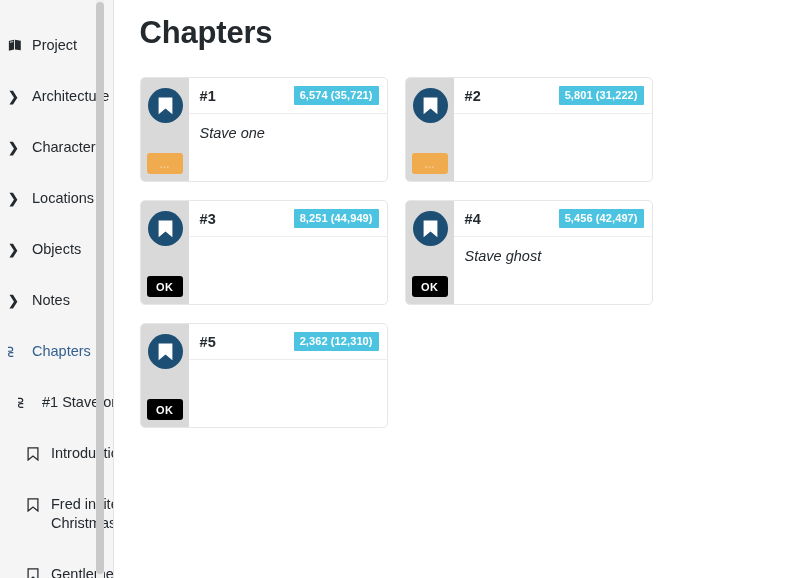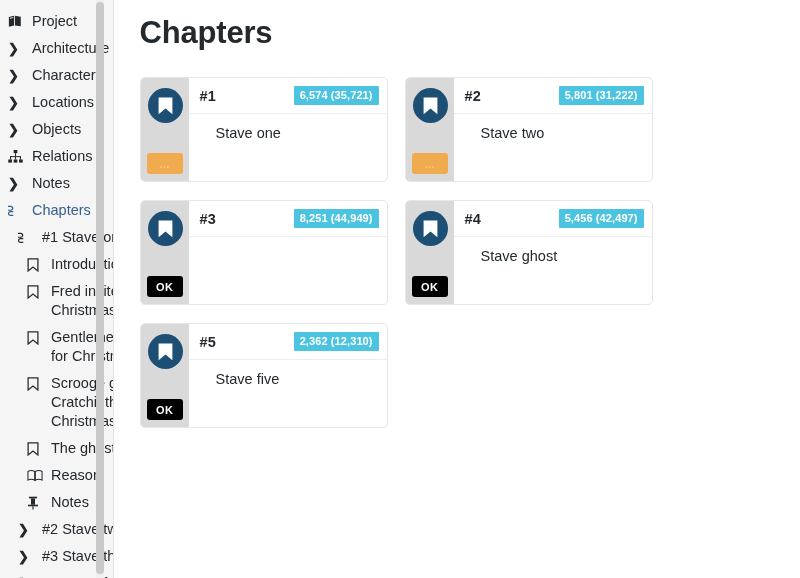"Project" .tree-row { margin-top: none -> 24px }
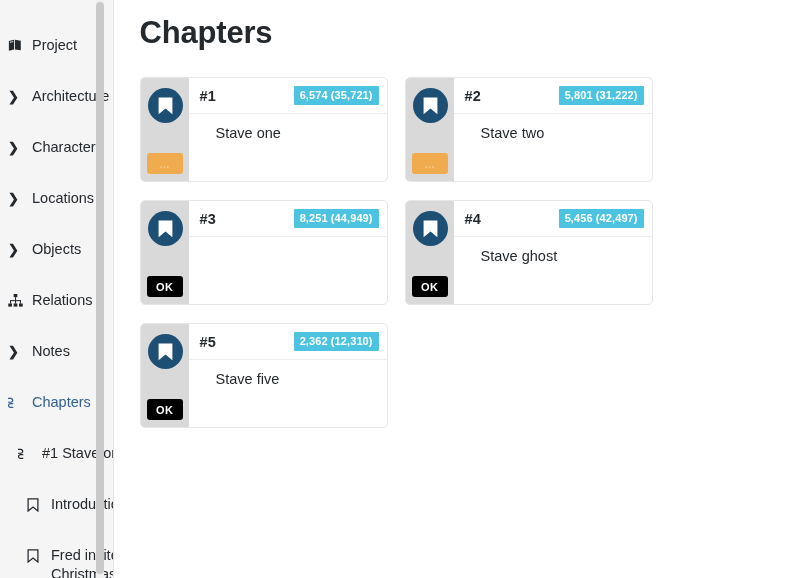"Stave one" .card-title { font-style: none -> italic; padding: 10px 11px 0 27px -> 10px 11px 0 11px }
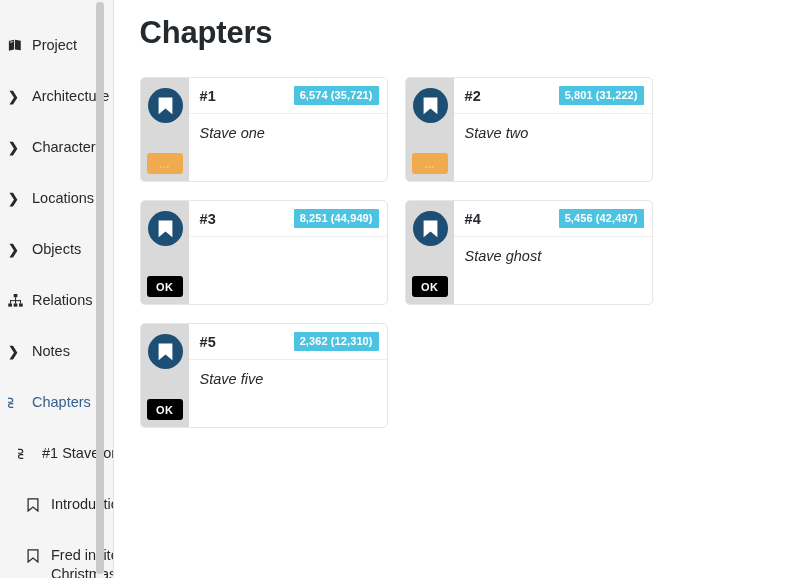"Stave two" div.card-title { html: <div>Stave two</div> -> none }
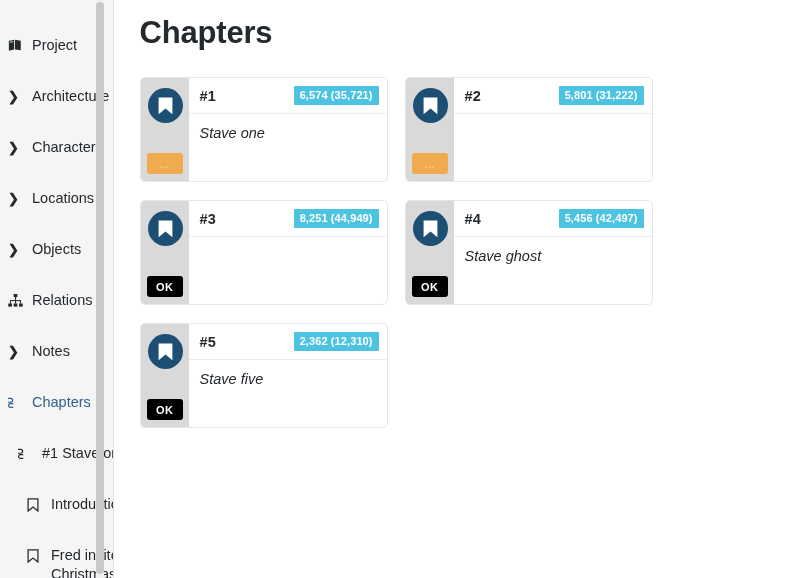"Relations" div.tree-row { html: <div> <span> <svg> <rect></rect> <rect></rect> <rect></rect> <rect></rect> <rect></rect> <rect></rect> <rect></rect> <rect></rect> <rect></rect> </svg> </span> <span>Relations</span> </div> -> none }
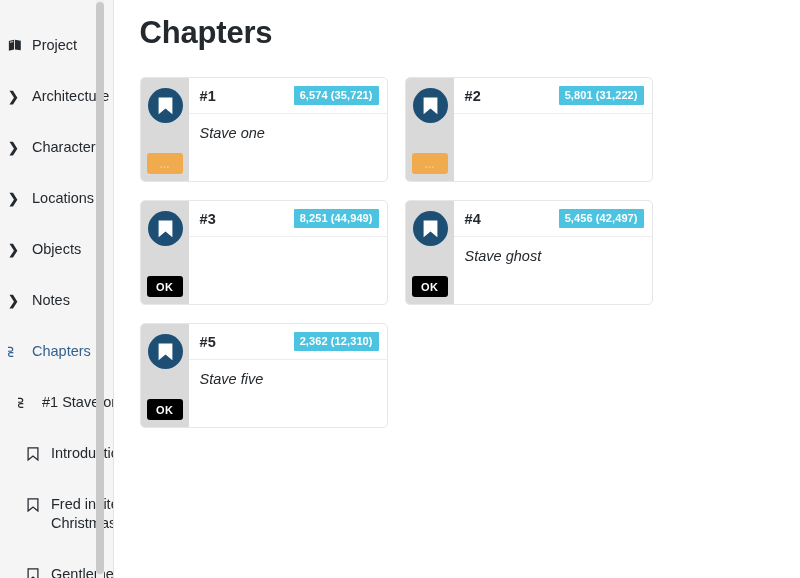"Stave five" div.card-title { html: <div>Stave five</div> -> none }
